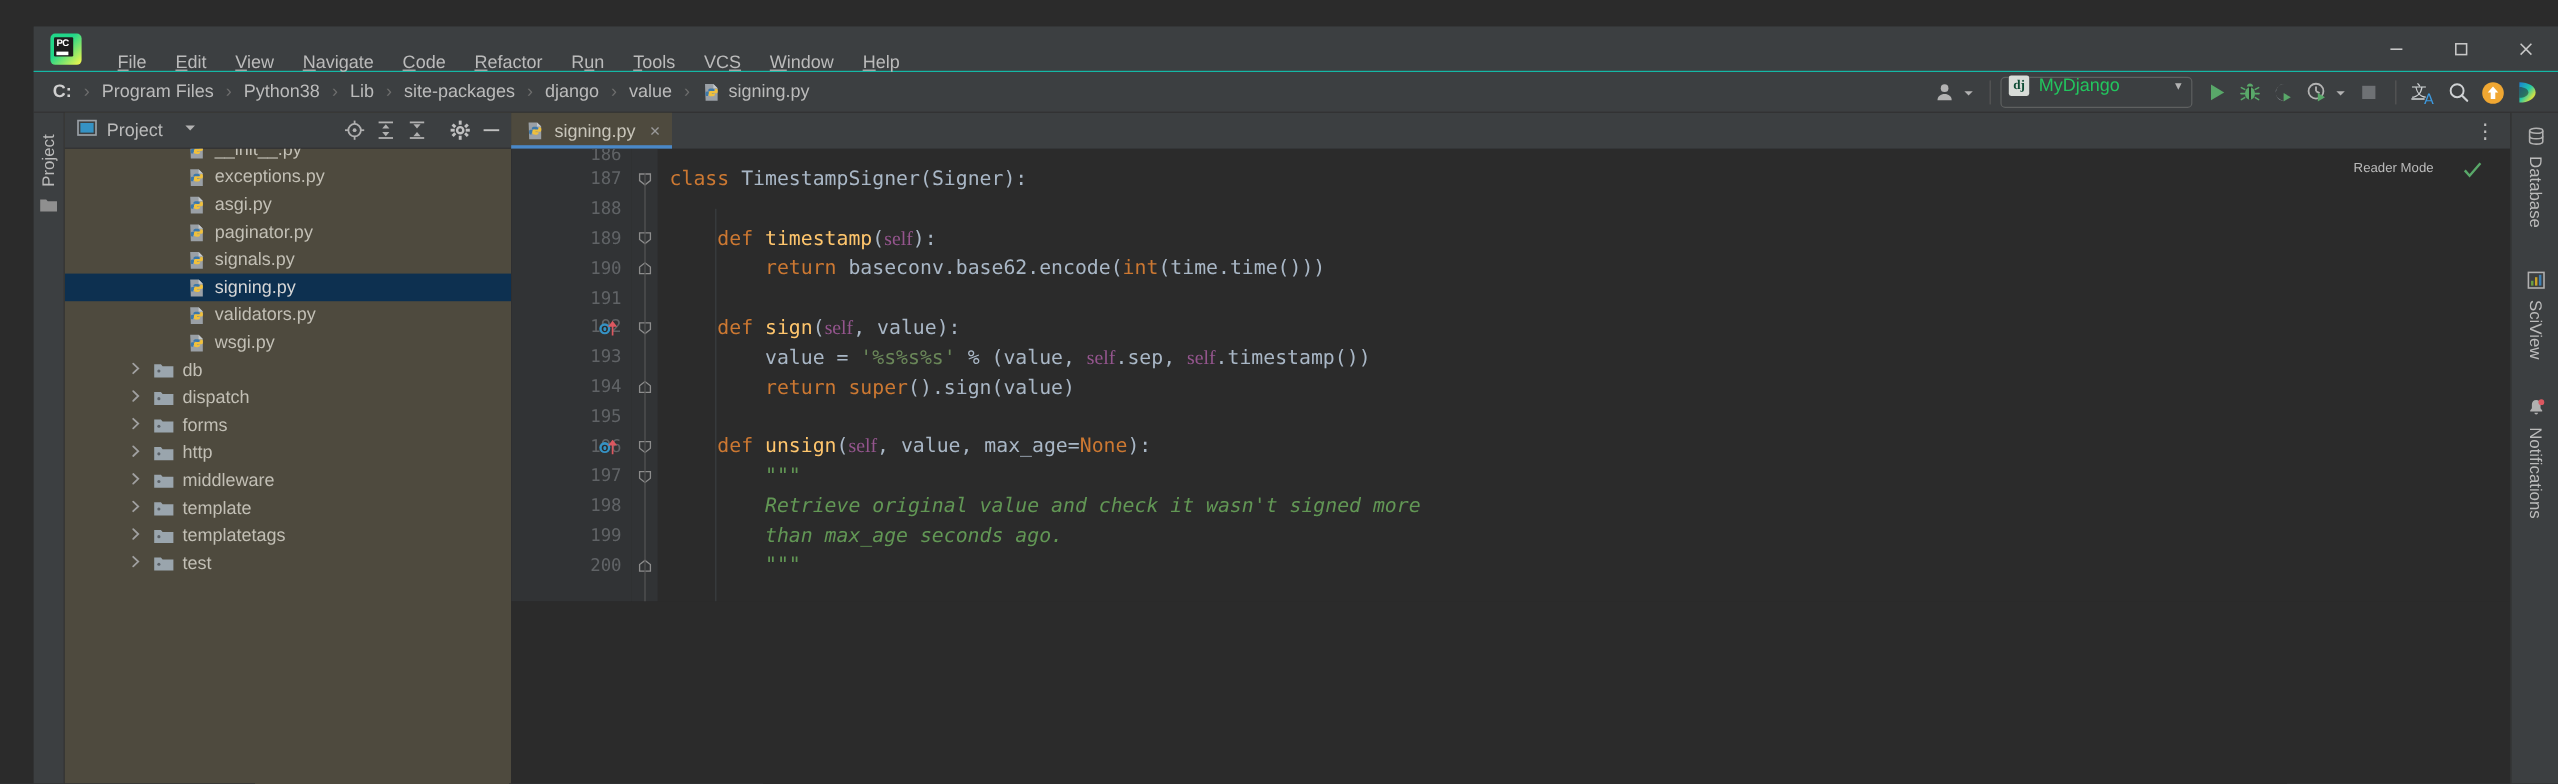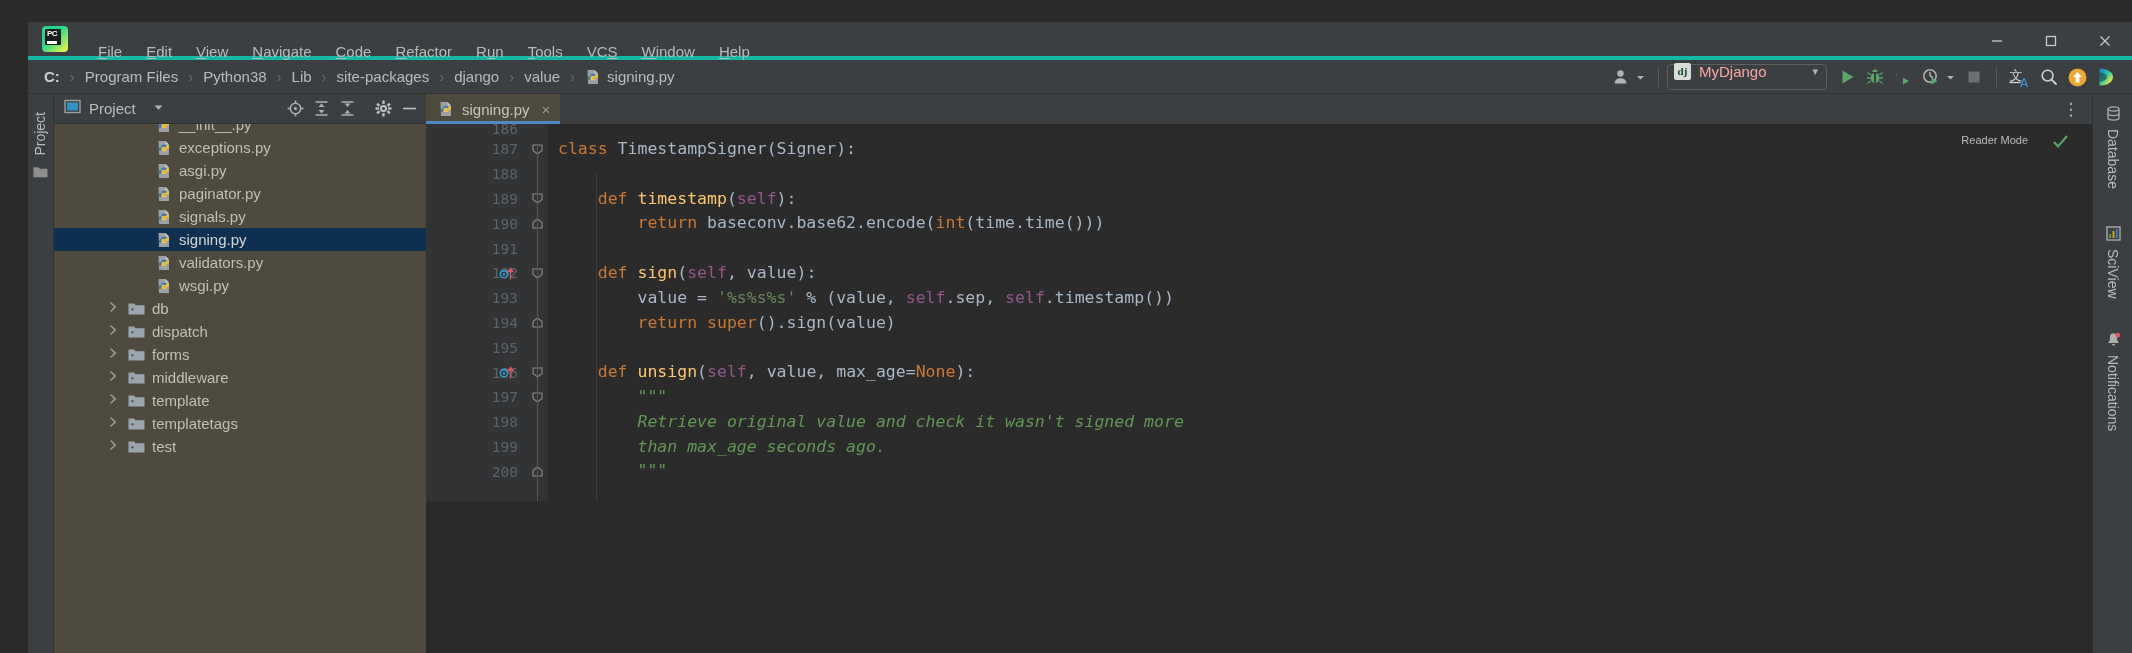"PC" .titlebar { border-bottom: 4px solid #14b8a6 -> 1px solid #14b8a6 }
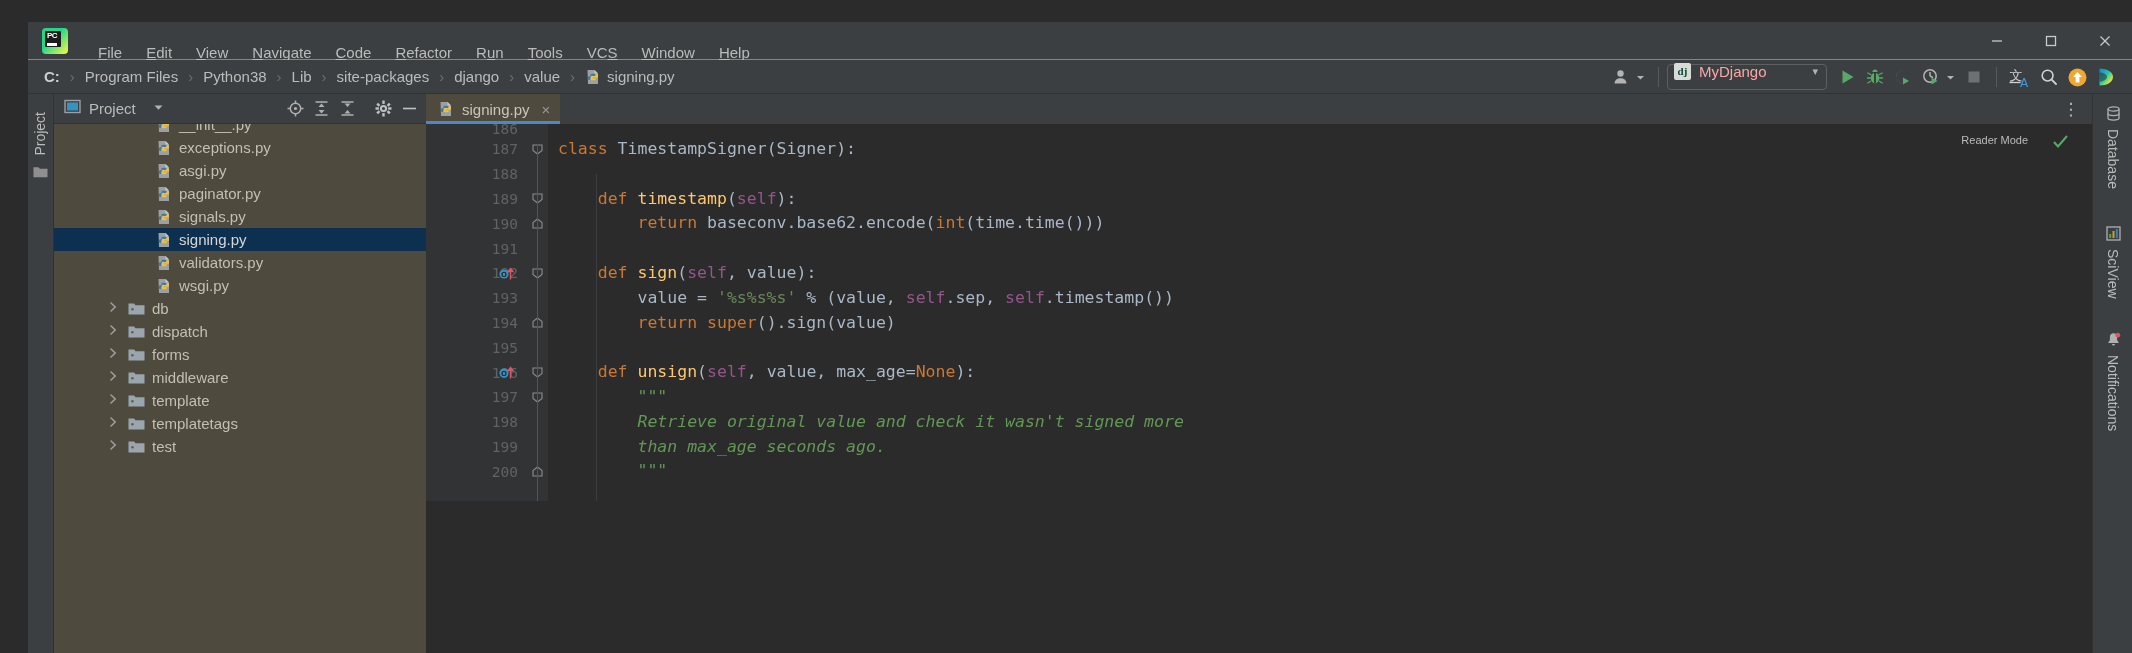"MyDjango" .rc-label { color: #fca5a5 -> #22c55e }
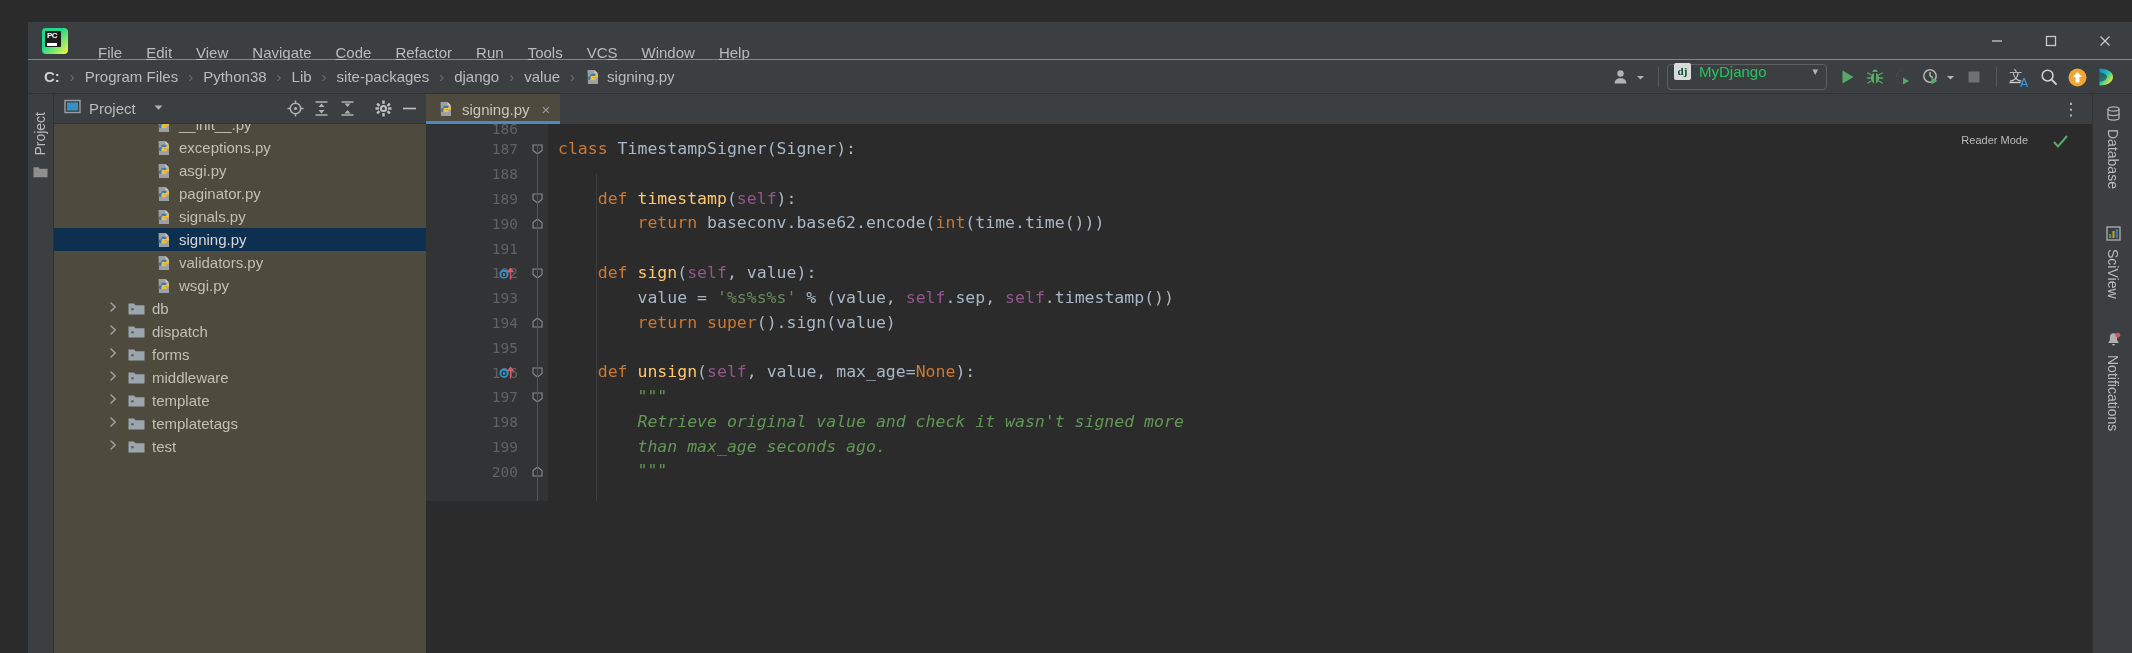"self" .slf { font-family: none -> Liberation Serif, serif }
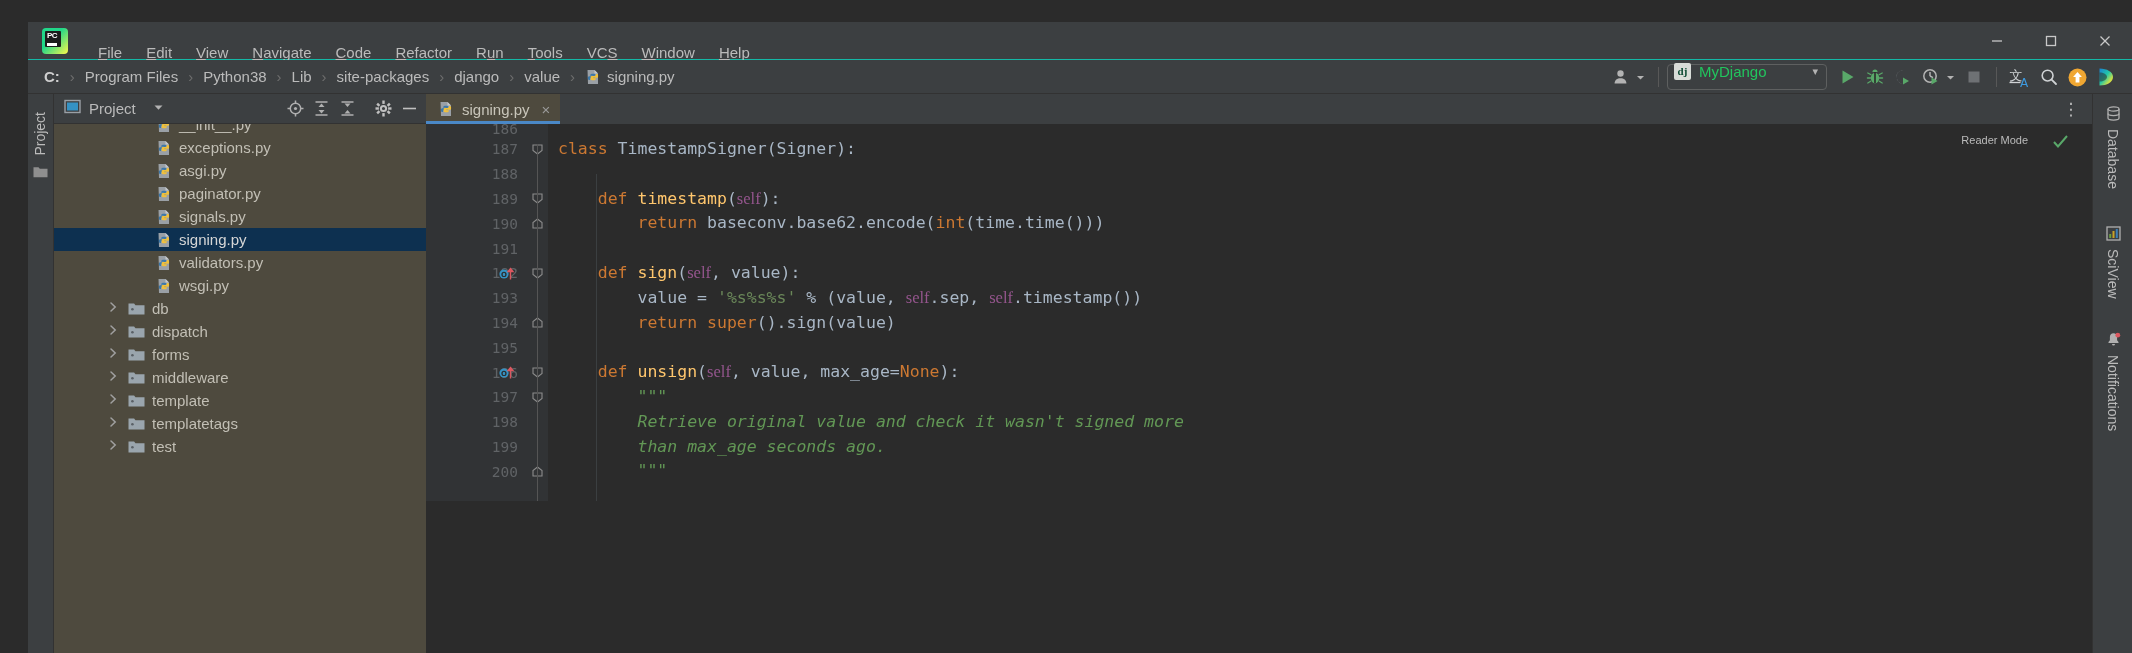"http" div.tree-row { html: none -> <div> <span><svg> <path></path> </svg></span> <span> <svg> <path></path> <circle></circle> </svg> </span> <span>http</span> </div> }
